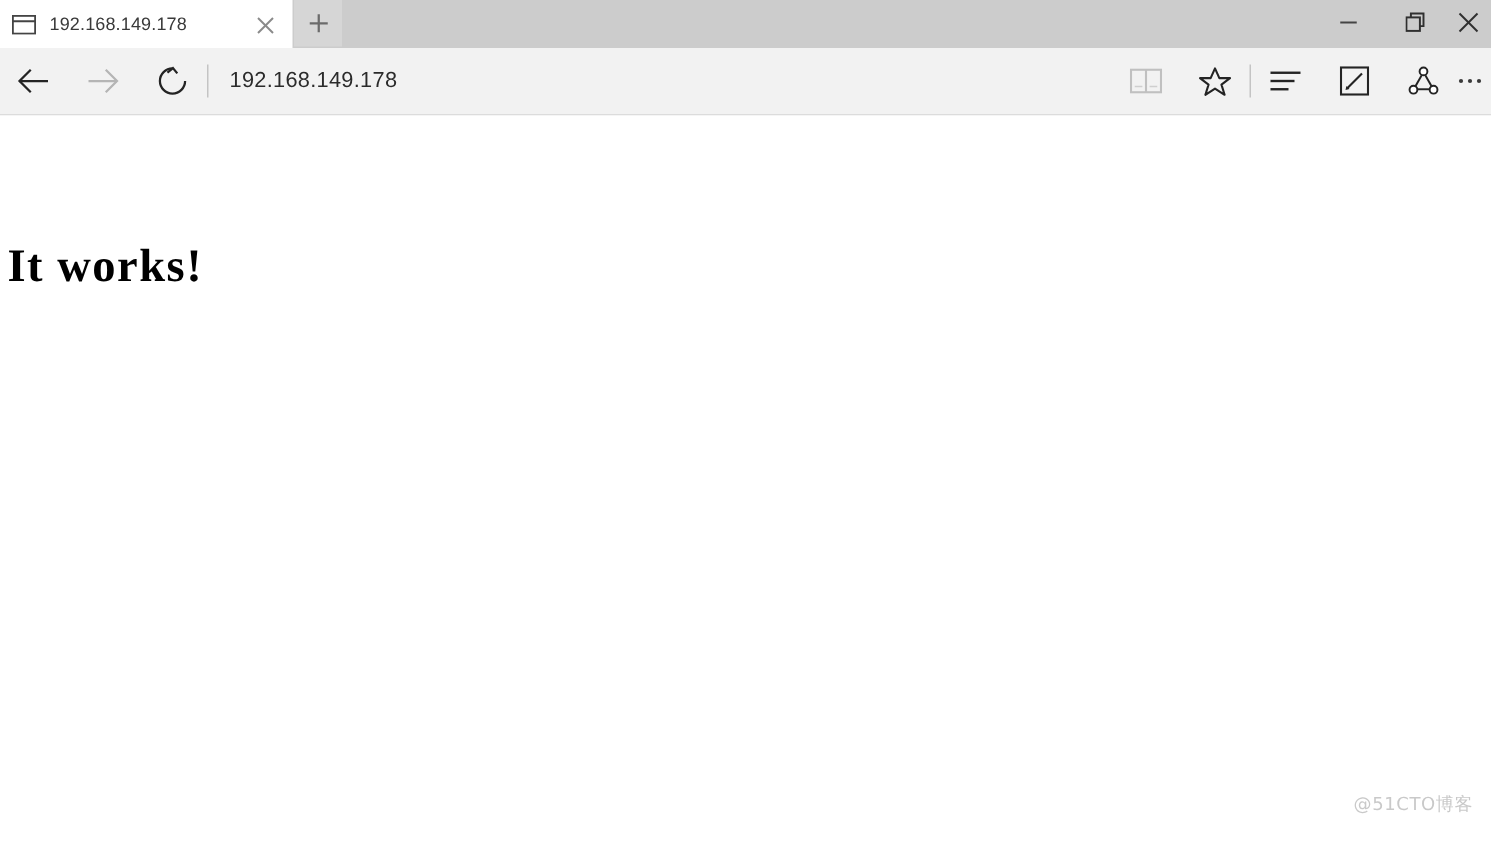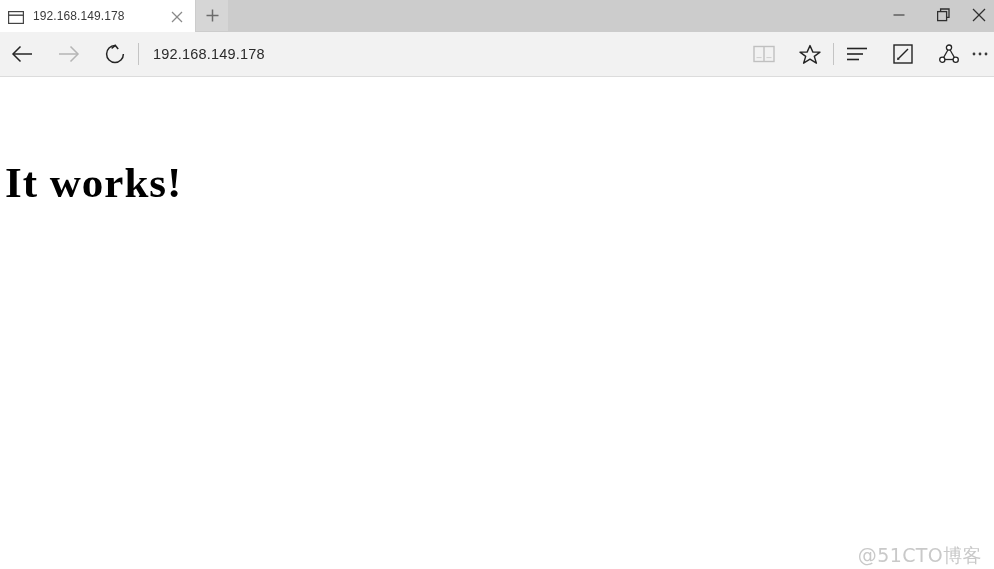"It works!" .page-h1 { font-size: 43px -> 31px }
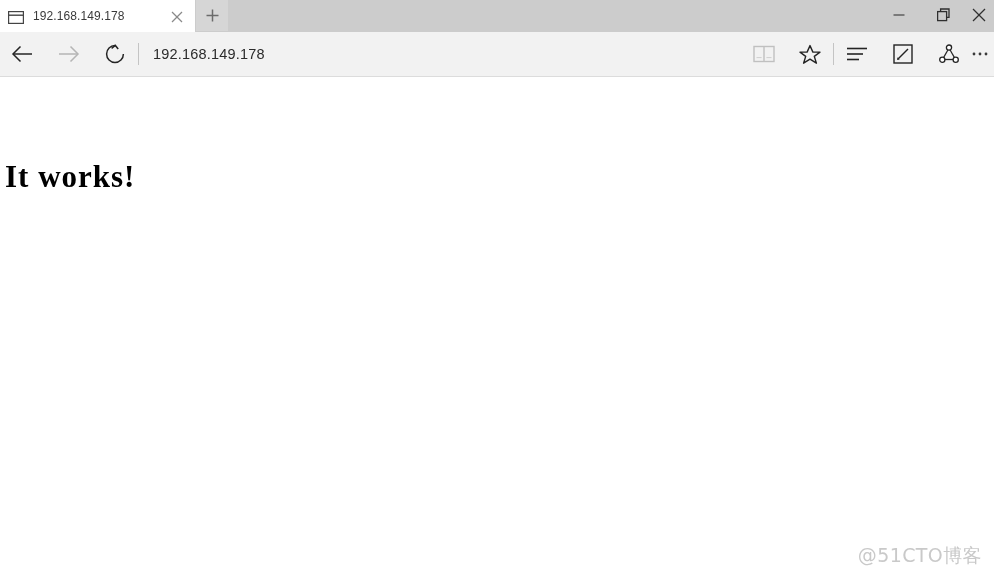"@51CTO博客" .watermark { bottom: 0 -> 24px; font-size: 19px -> 12px }
